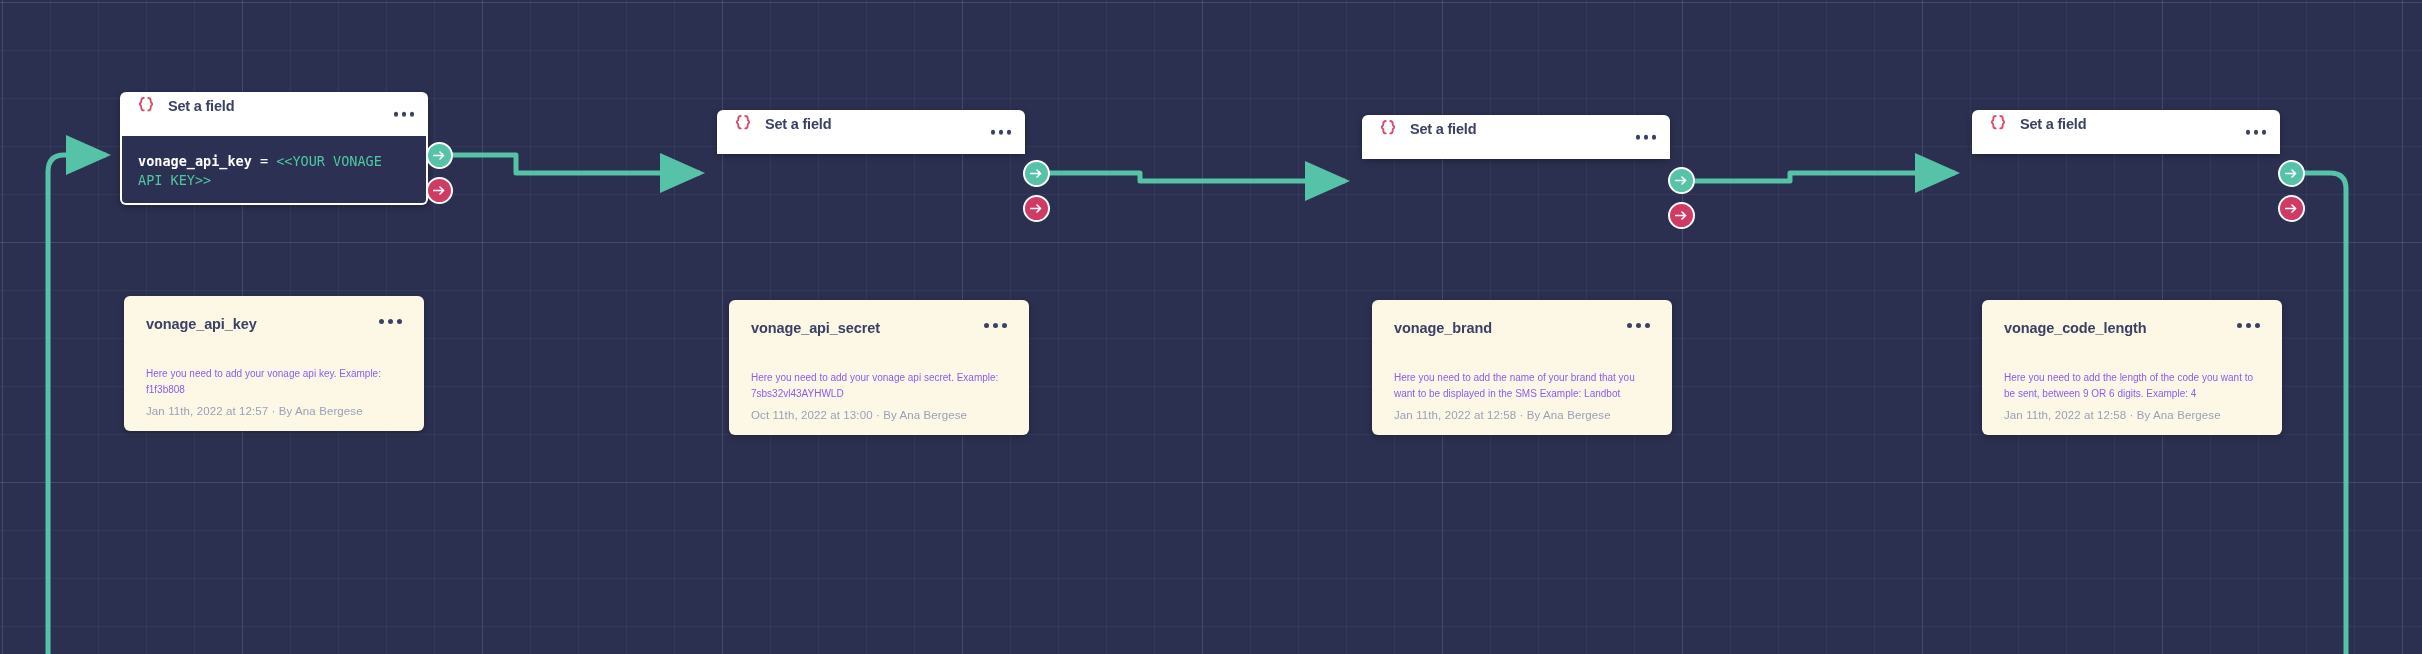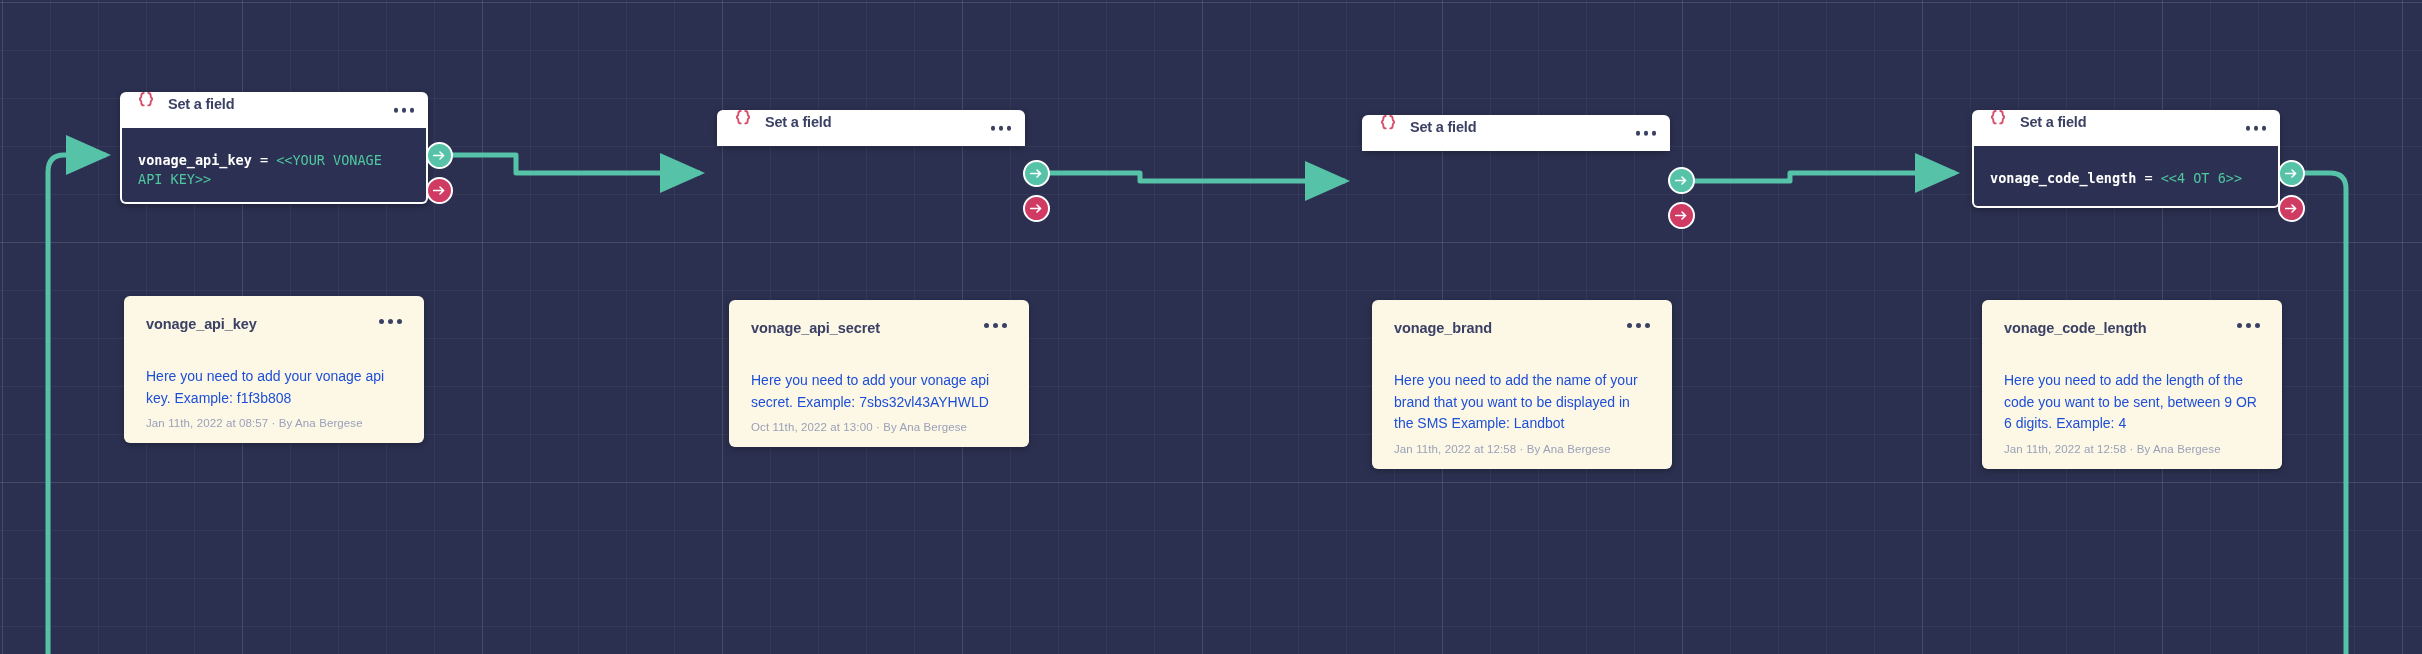"Set a field" .block-head { align-items: flex-end -> center; height: 36px -> 44px }
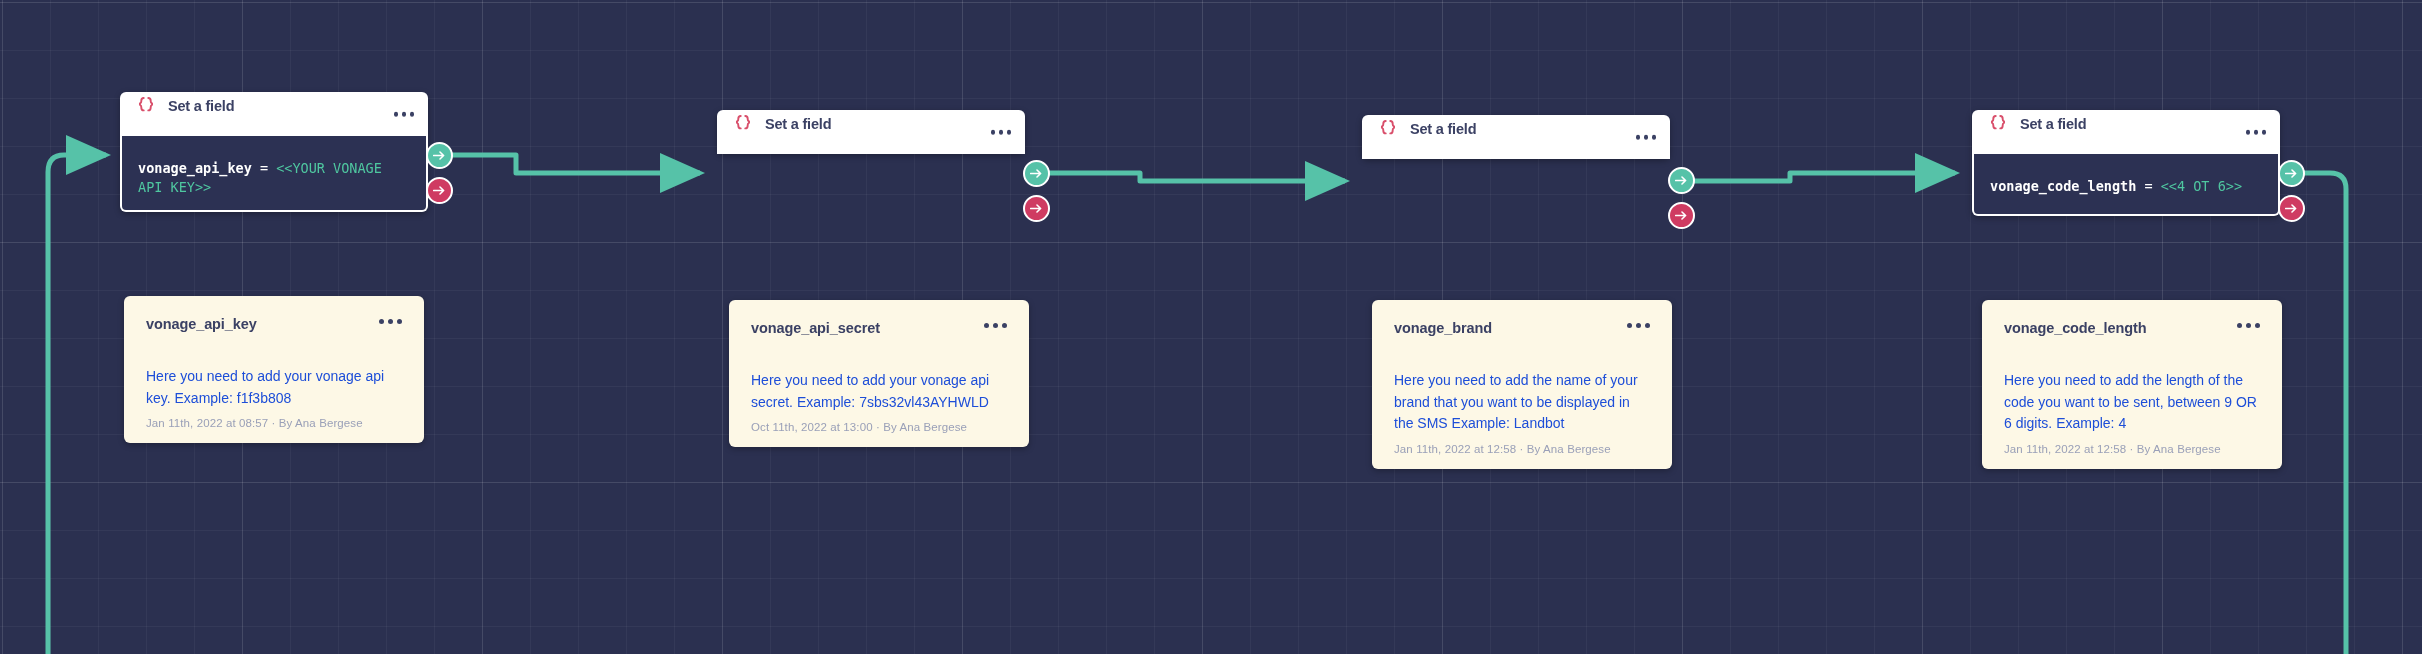"vonage_api_key = <<YOUR VONAGE API" .block-body { padding: 23px 16px 14px 16px -> 16px 16px 14px 16px }
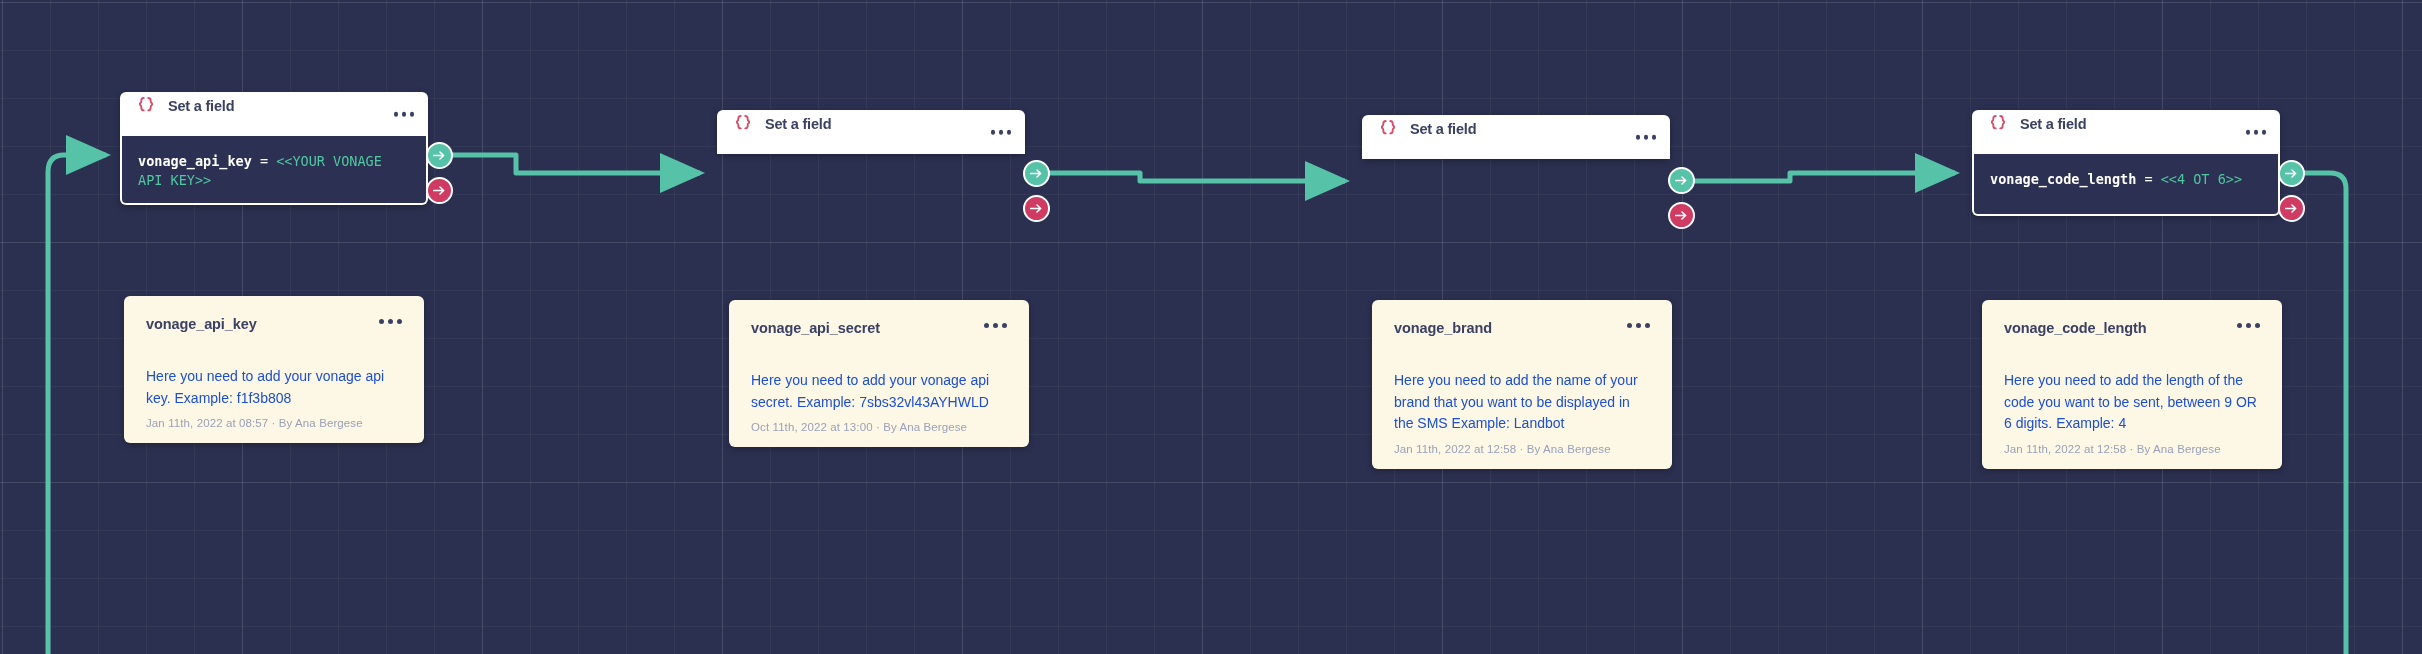"vonage_code_length = <<4 OT 6>>" div.block-body { html: <div> <div> <span>vonage_code_length</span> <span>=</span> <span>&lt;&lt;4 OT 6&gt;&gt;</span> </div> </div> -> none }
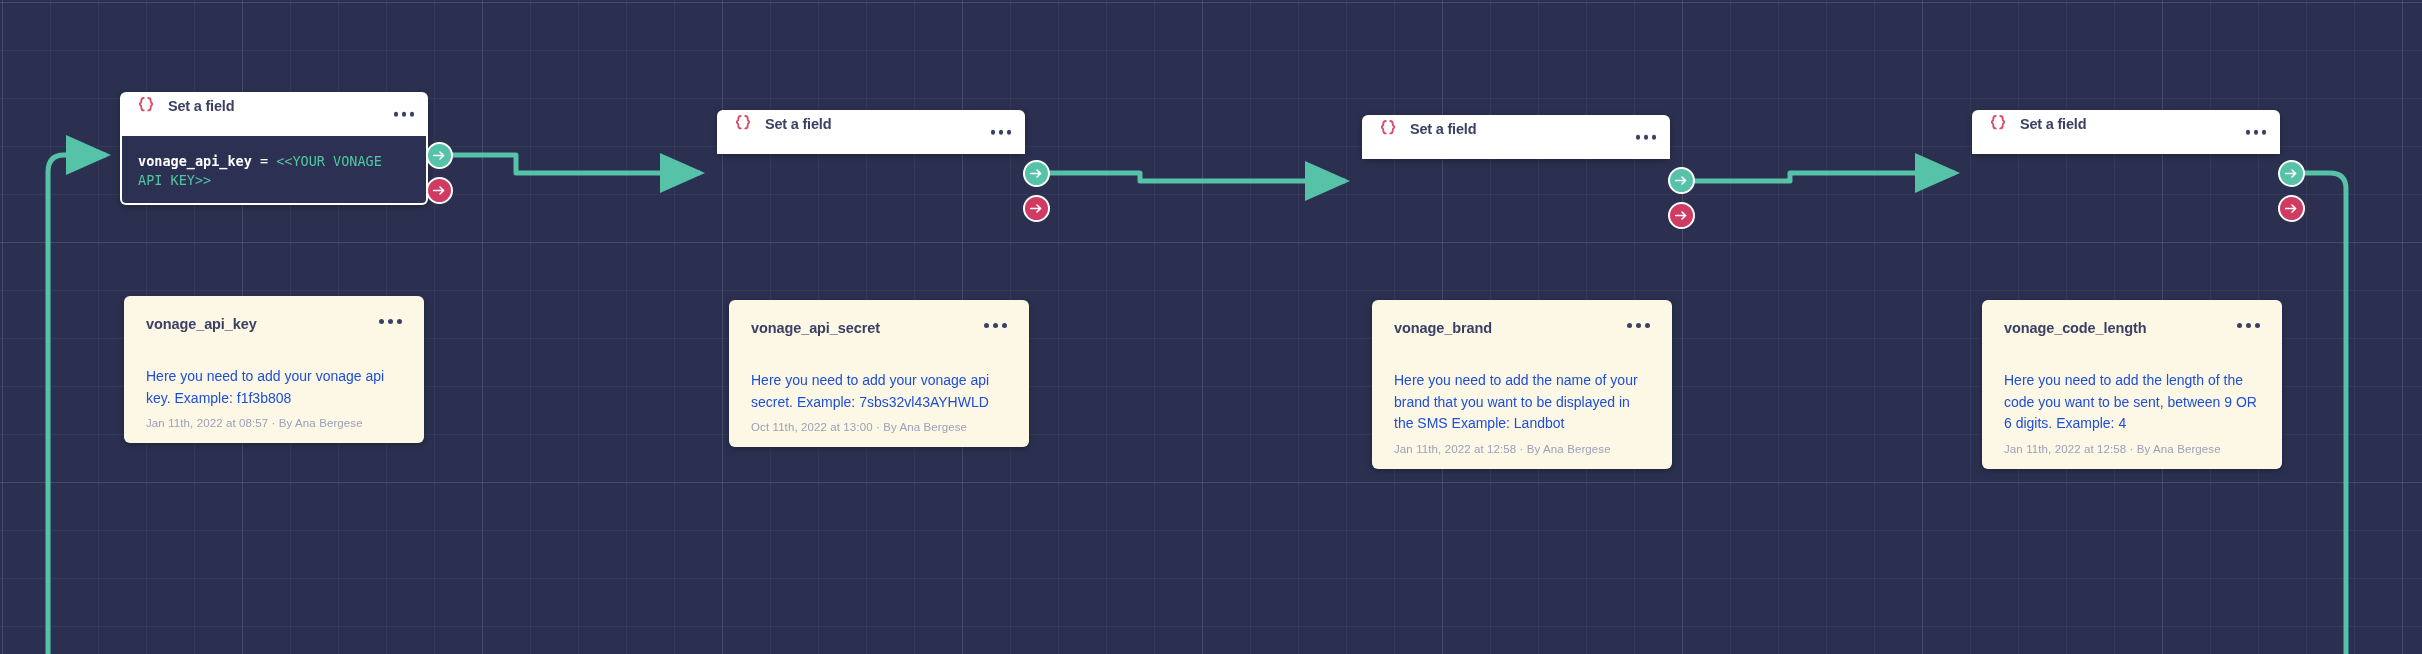"Here you need to add" .note-body { color: #1d4ed8 -> #8b5cf6; font-size: 14px -> 10px }
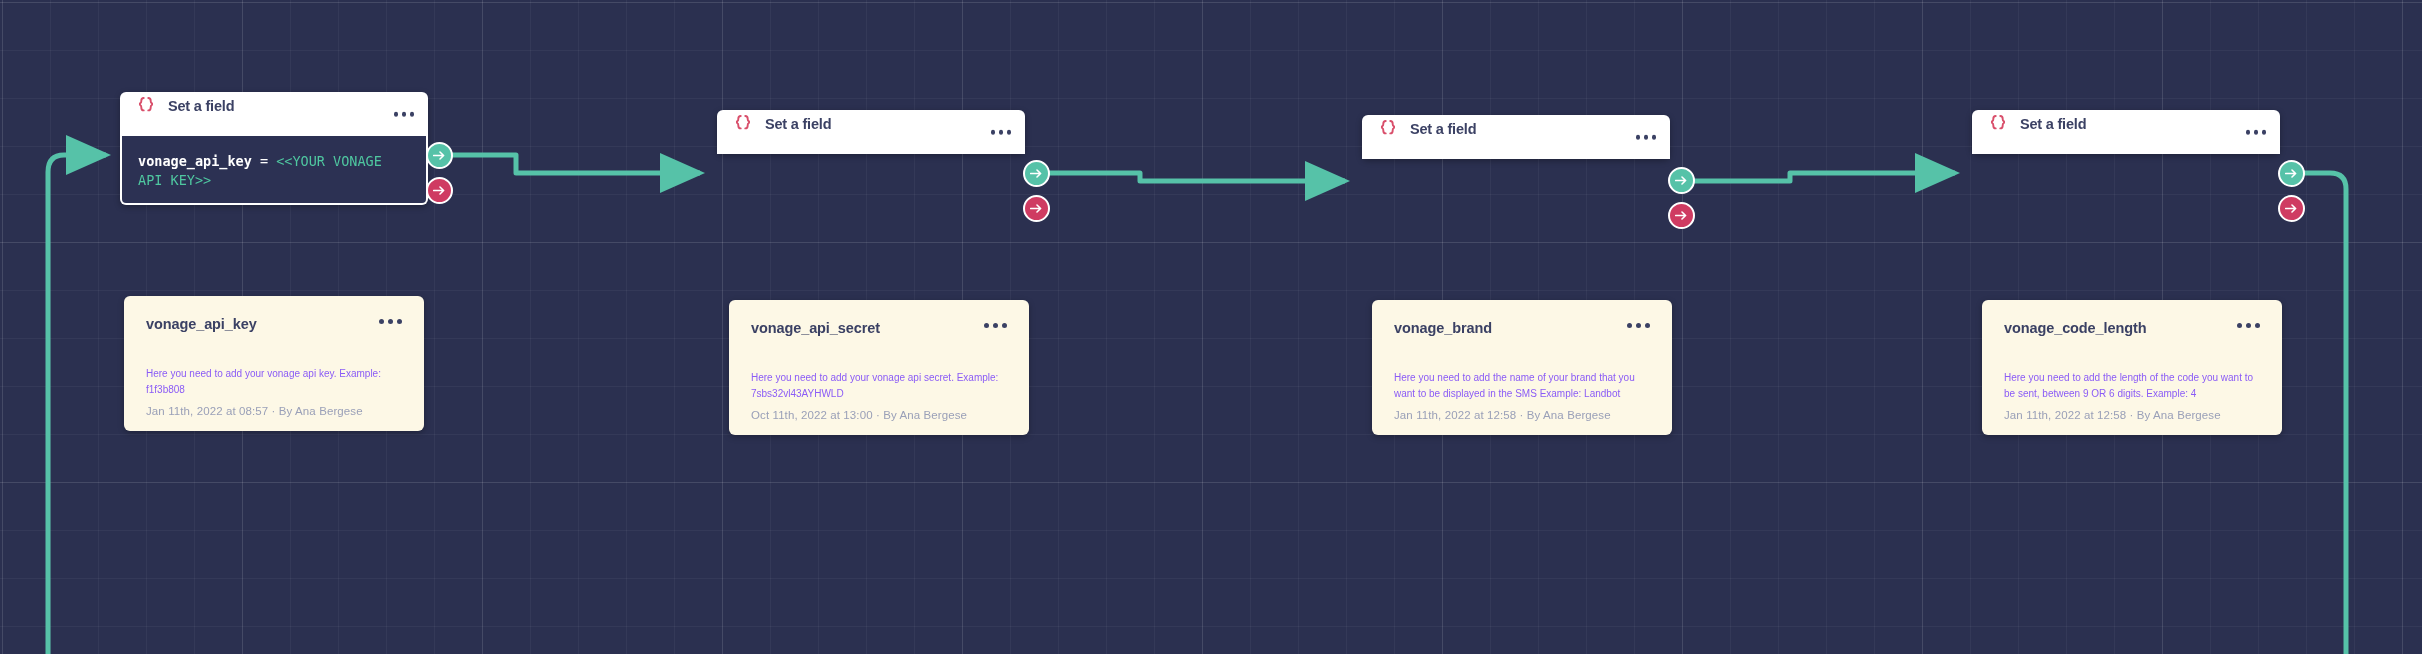"Jan 11th, 2022 at 08:57" div.note-meta { text: 08:57 -> 12:57 }
